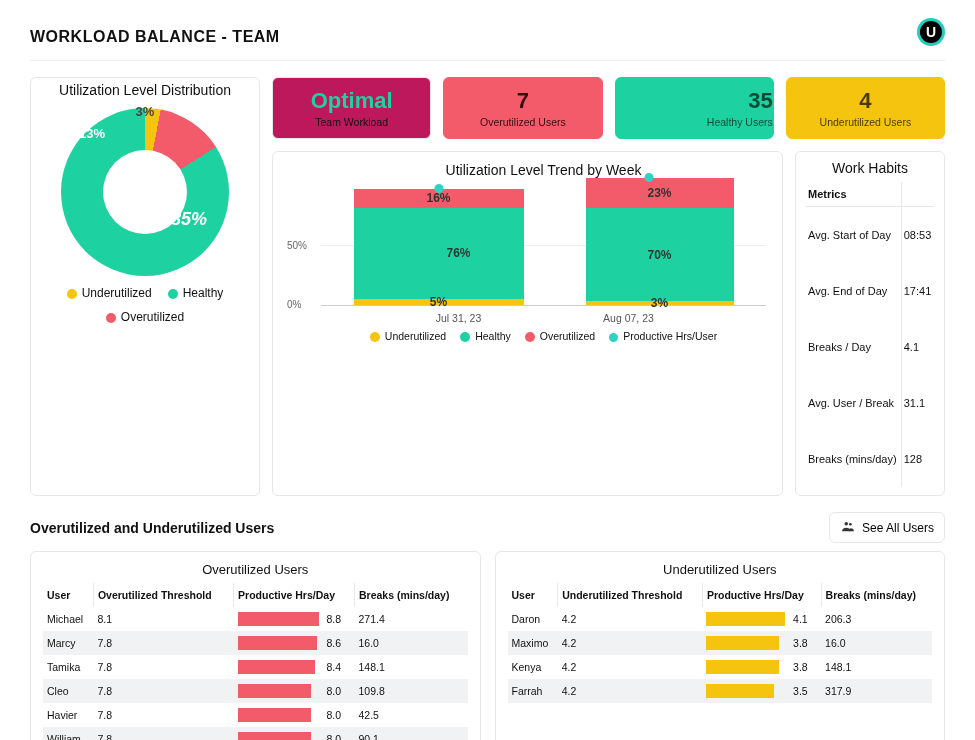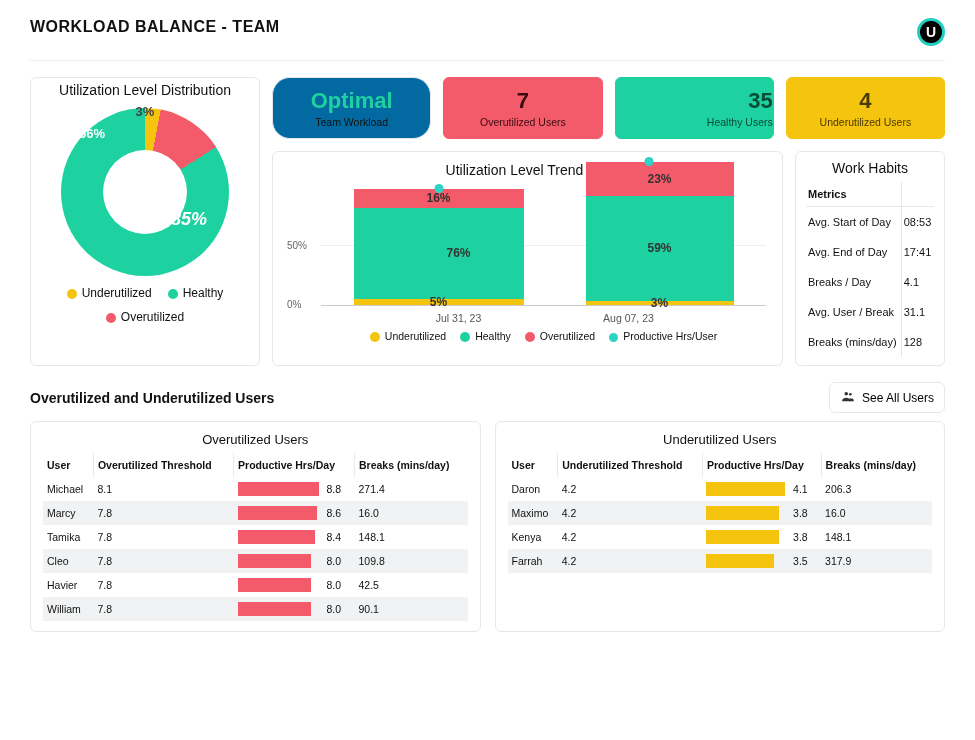"WORKLOAD BALANCE - TEAM" .topbar { align-items: flex-start -> flex-end }
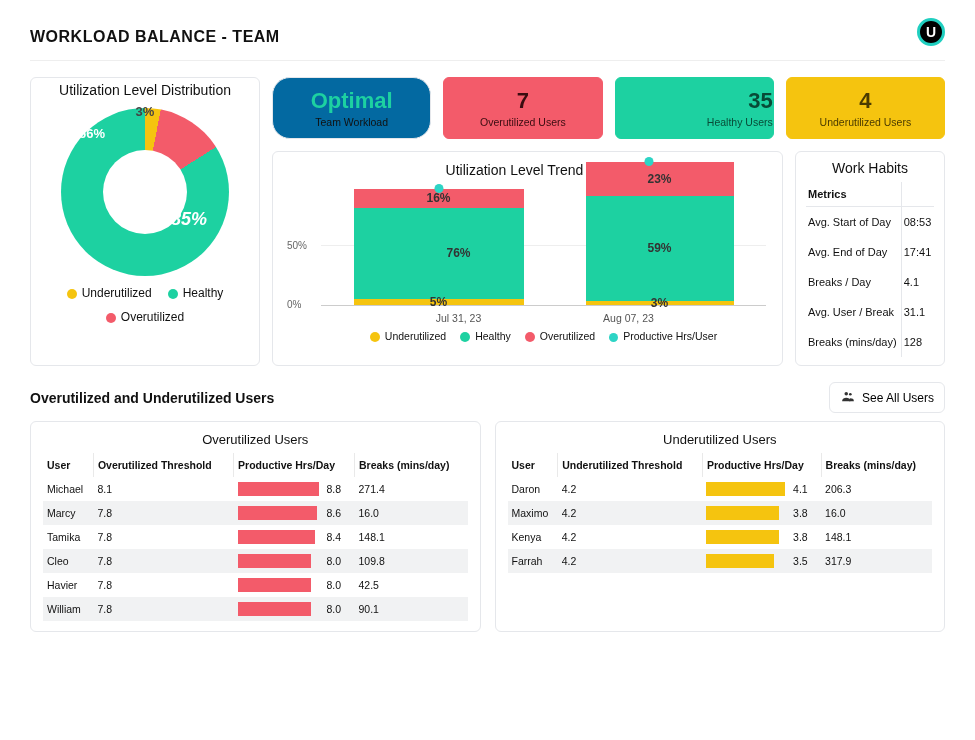"Optimal" .stat.plain { background: #0369a1 -> #be185d; border-radius: 18px -> none }
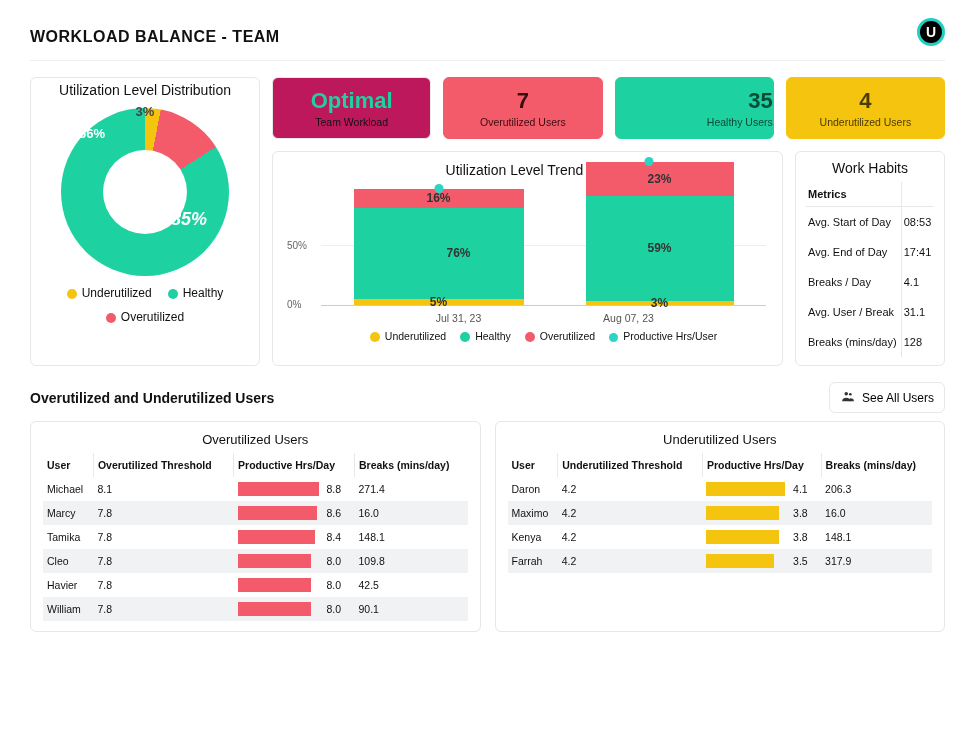"66%" div.pct { text: 66% -> 13% }
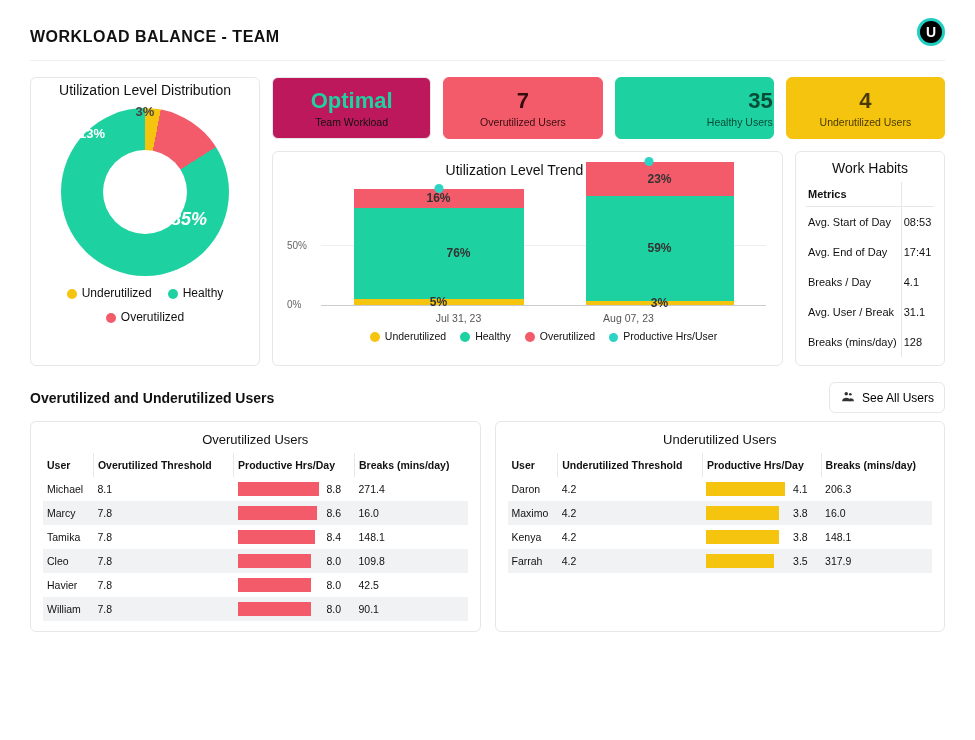"23%" div.stack { height: 143px -> 127px }
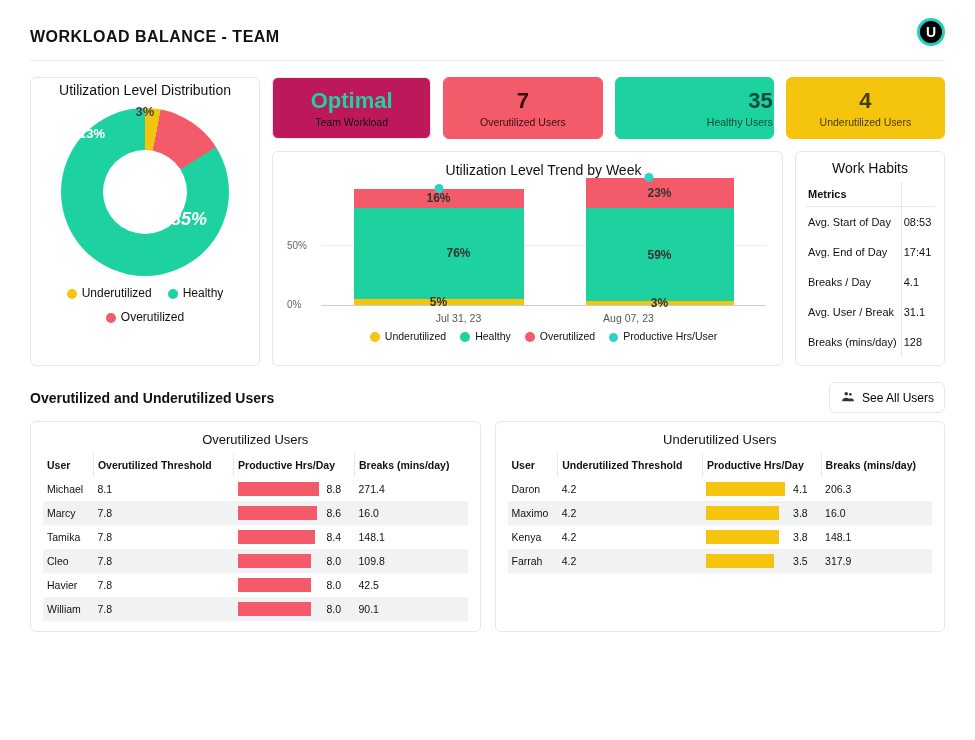"Avg. Start of Day" .habits td { padding: 9px 2px -> 22px 2px }
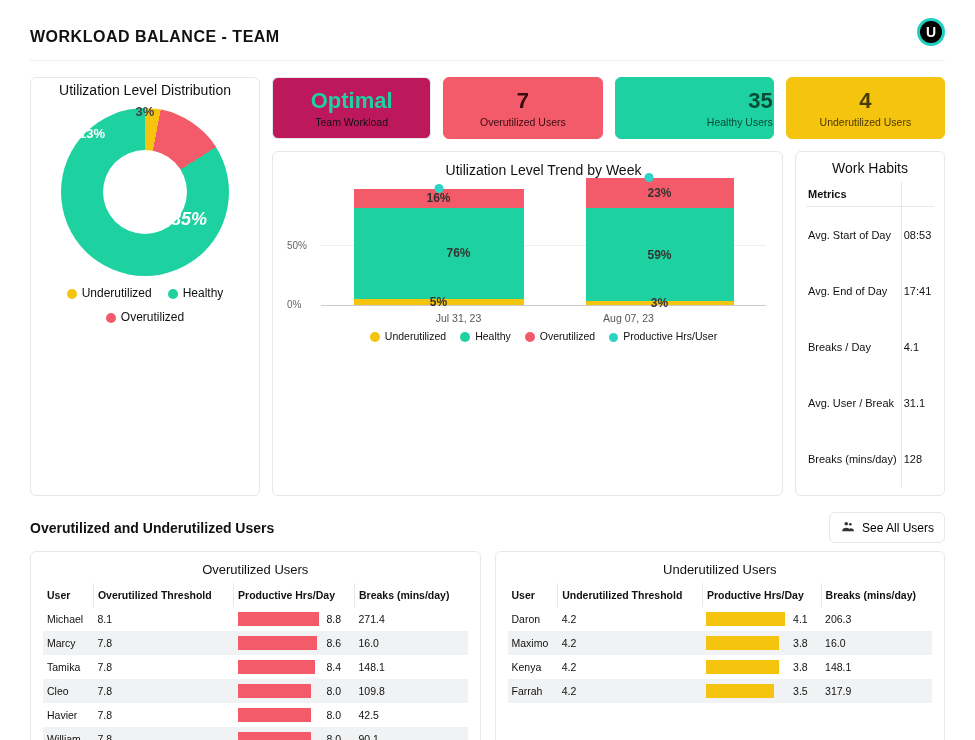"59%" div.seg { text: 59% -> 70% }
